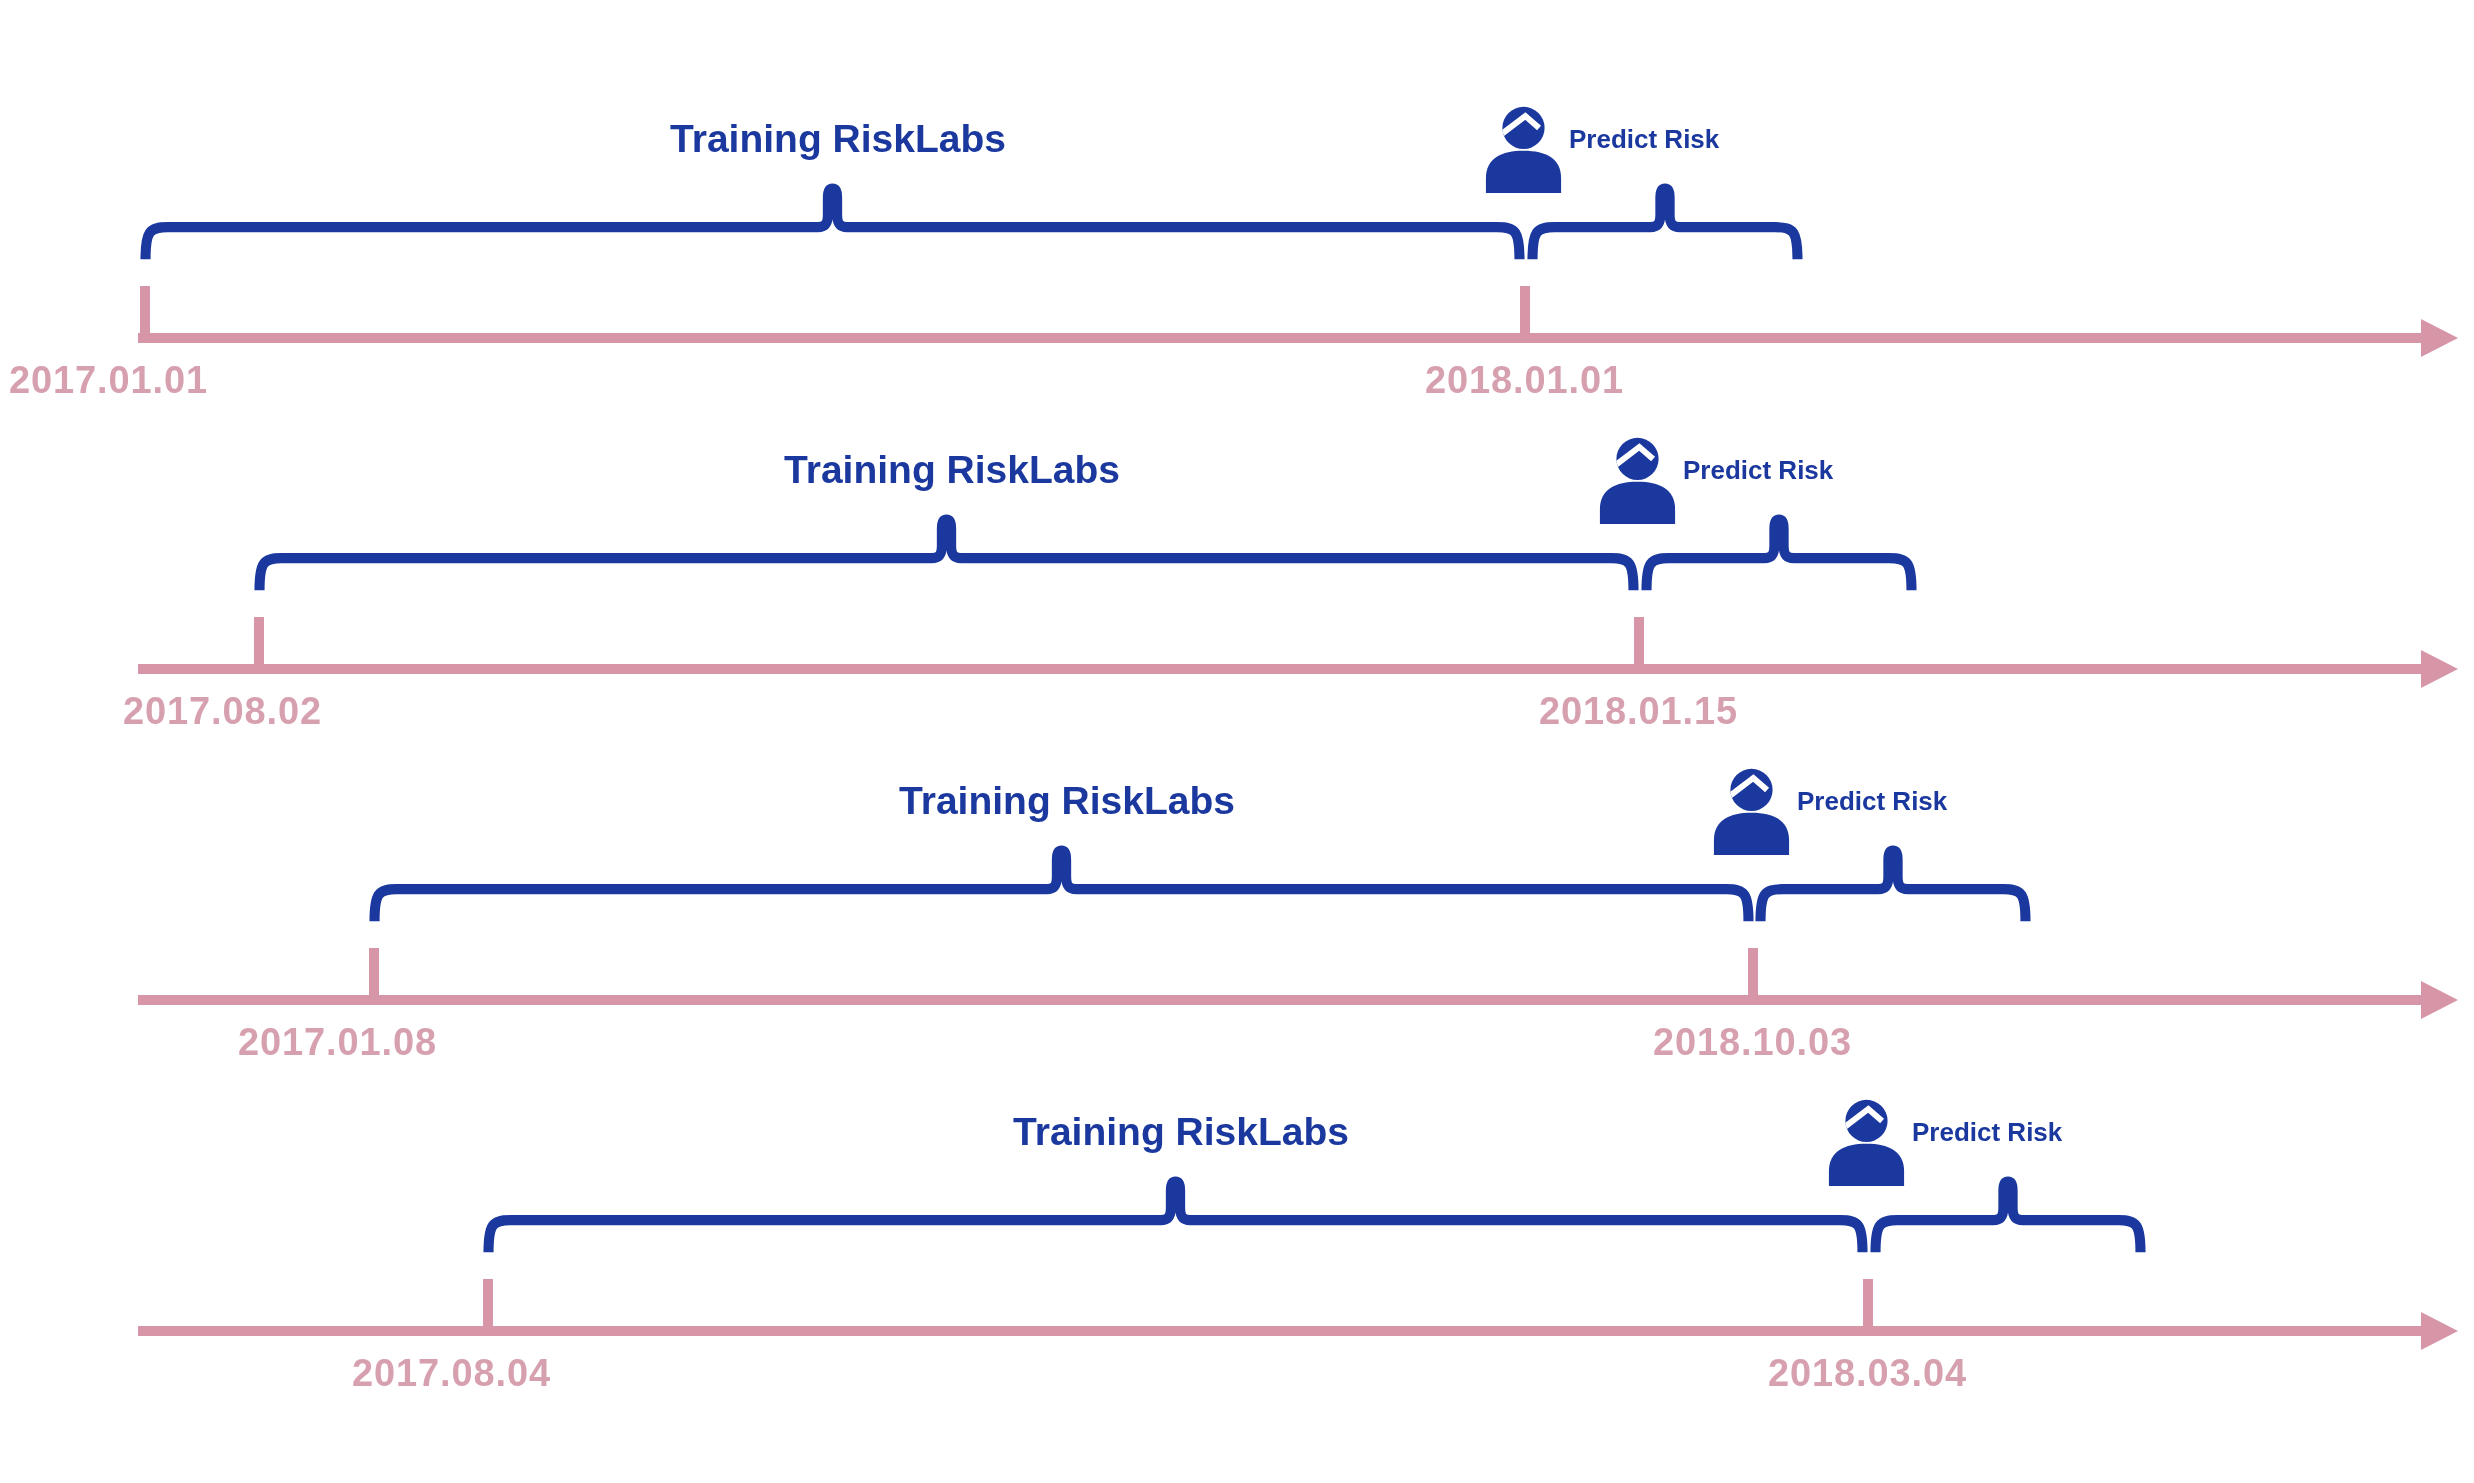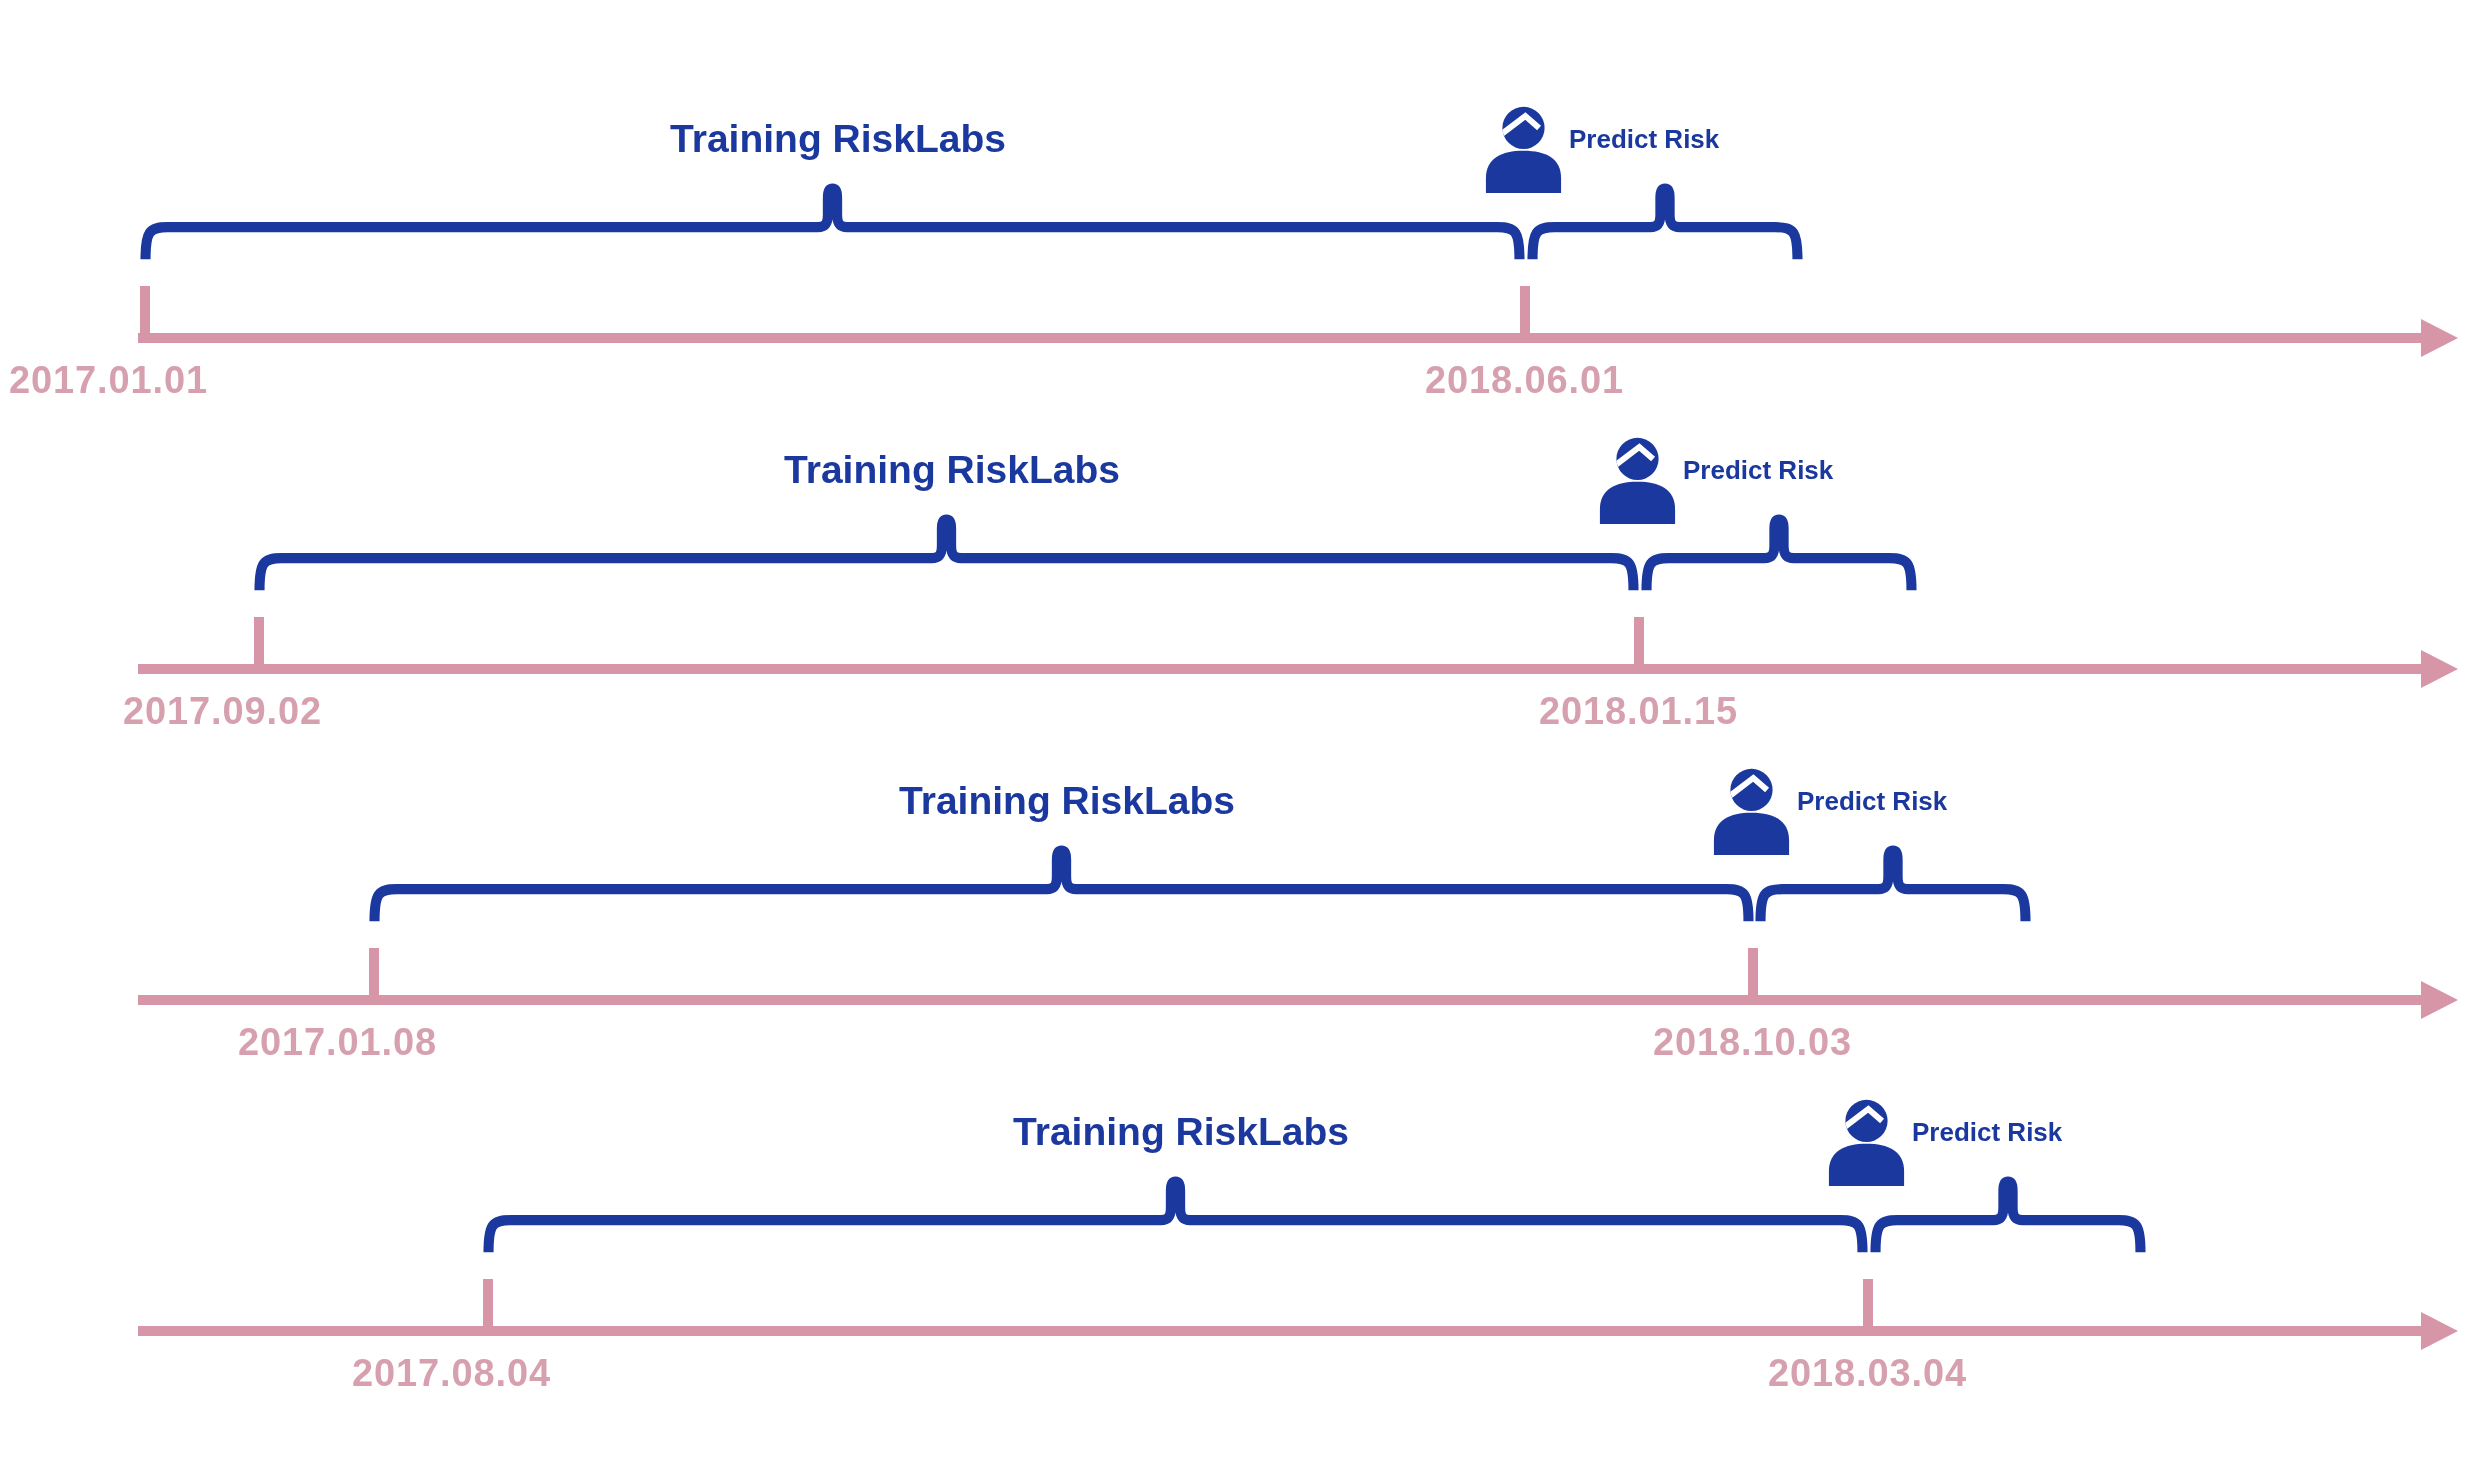"2018.06.01" div.date { text: 2018.06.01 -> 2018.01.01 }
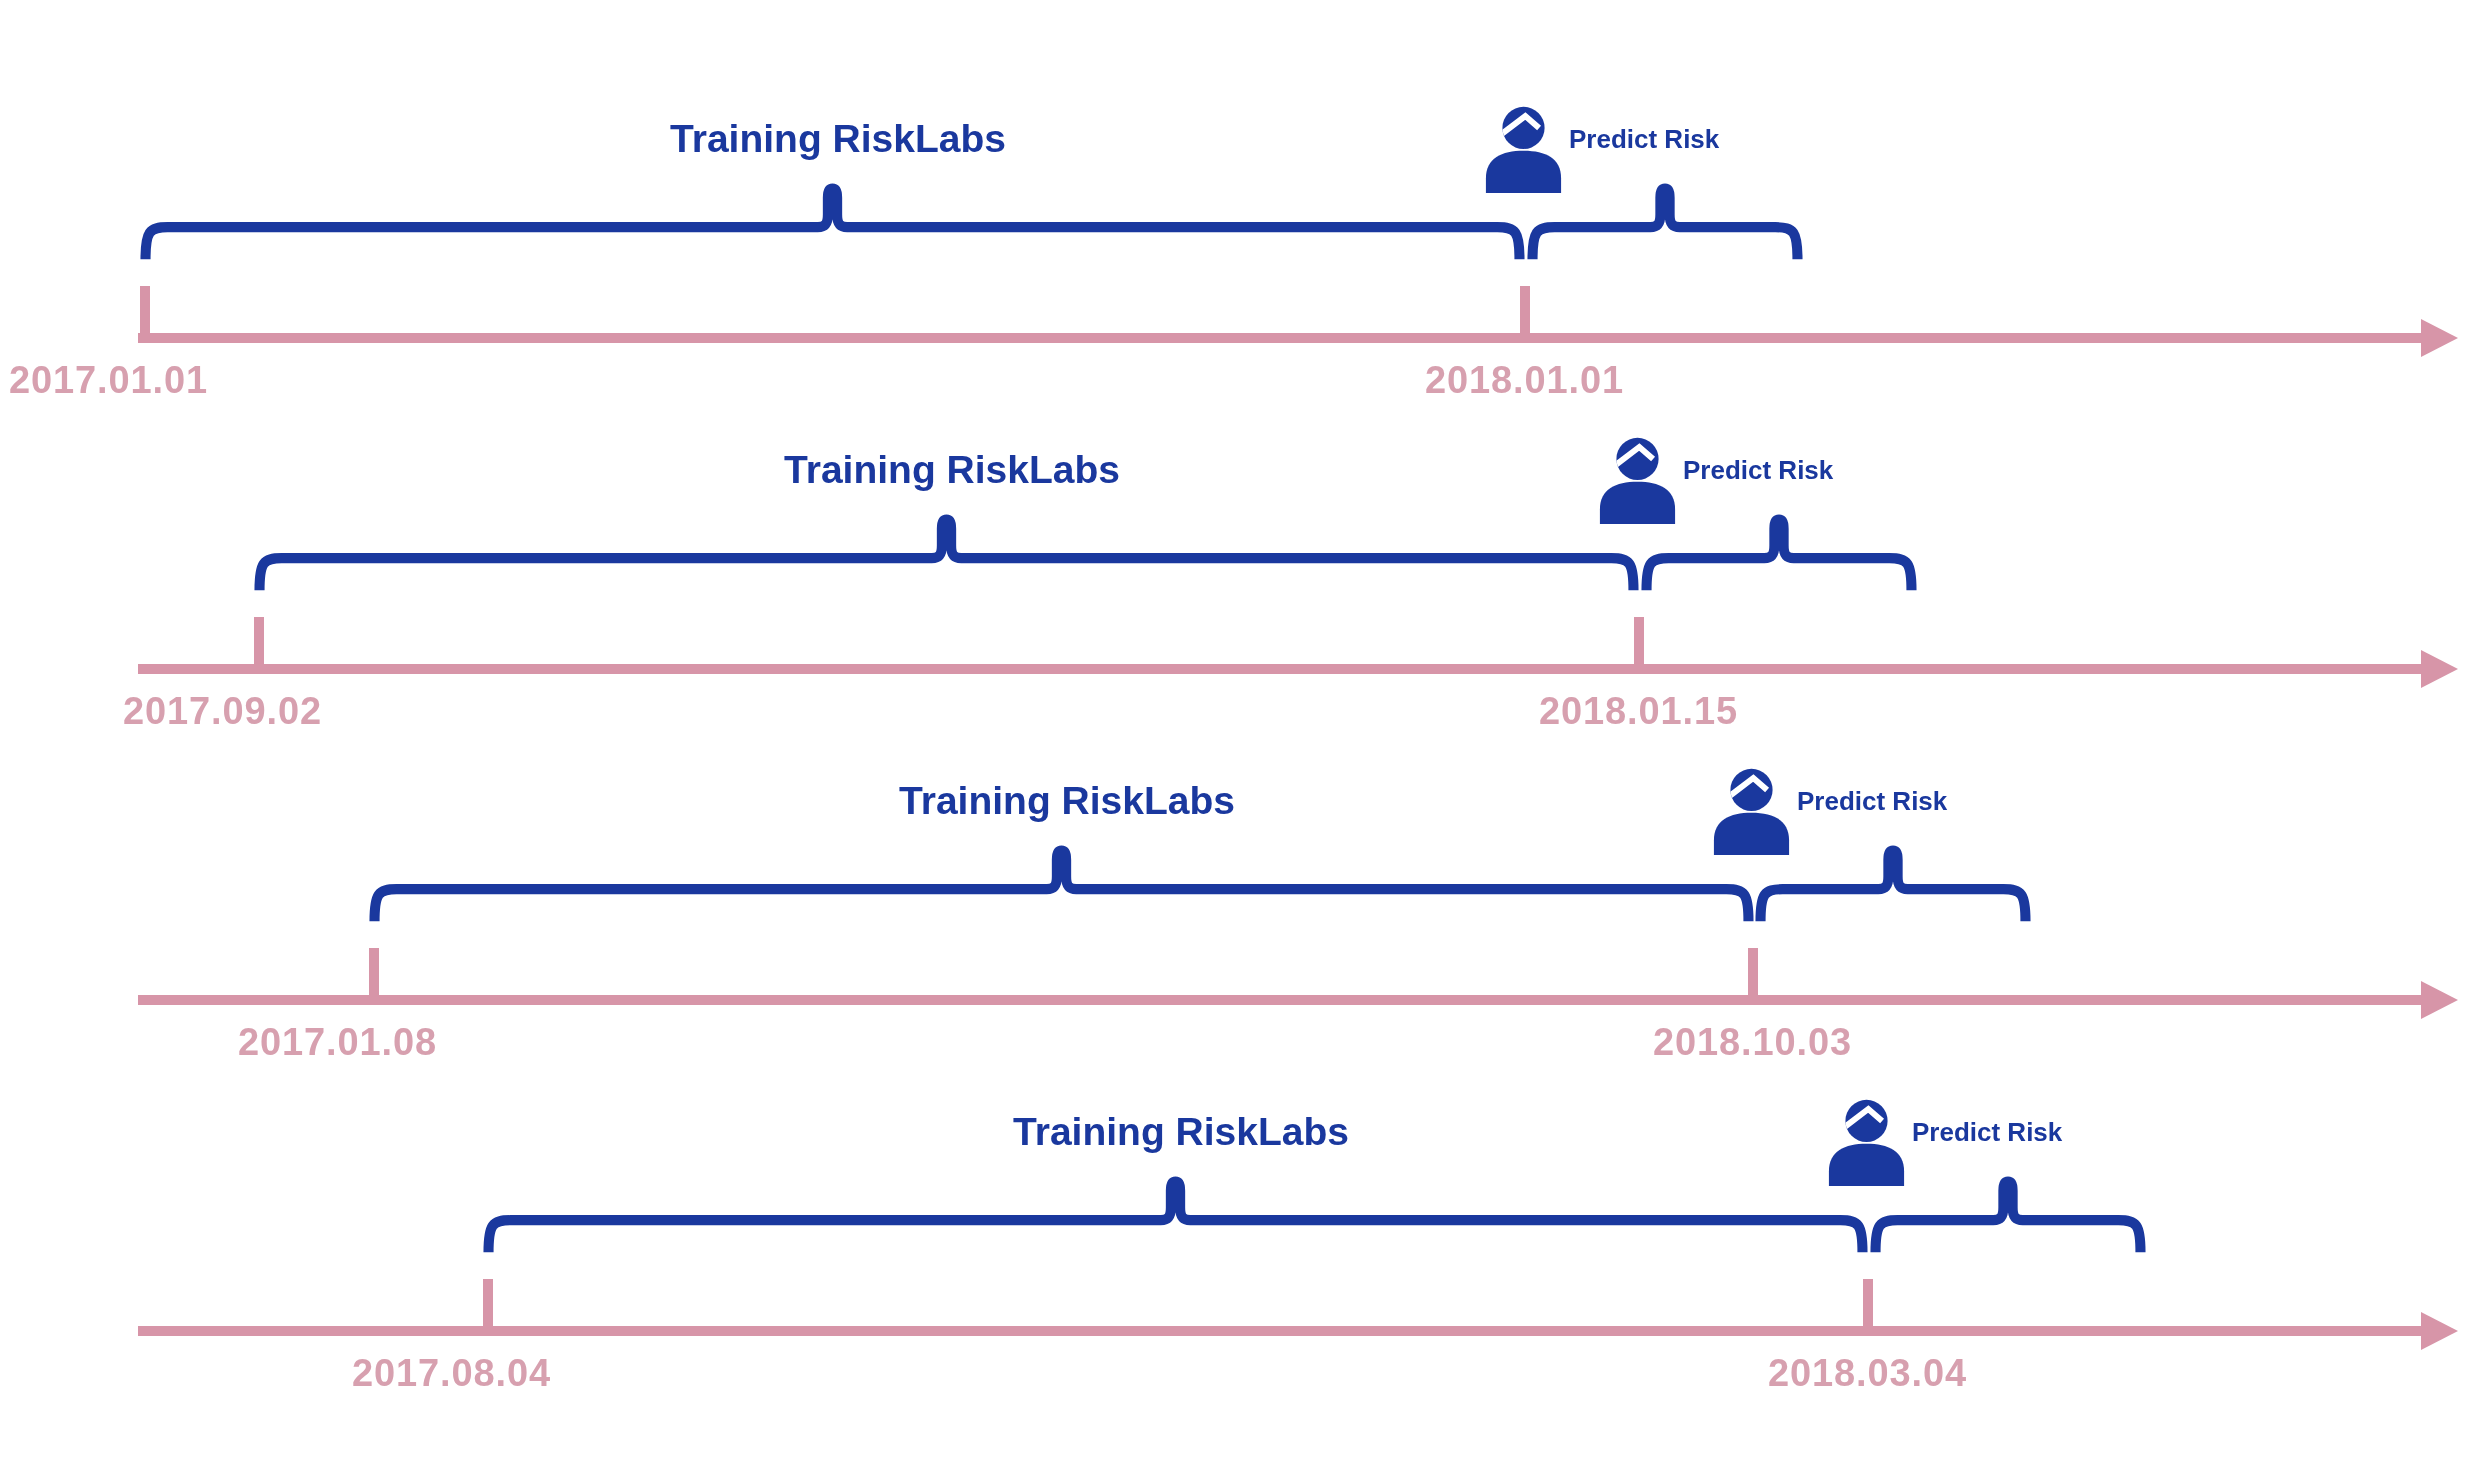"2017.09.02" div.date { text: 2017.09.02 -> 2017.08.02 }
